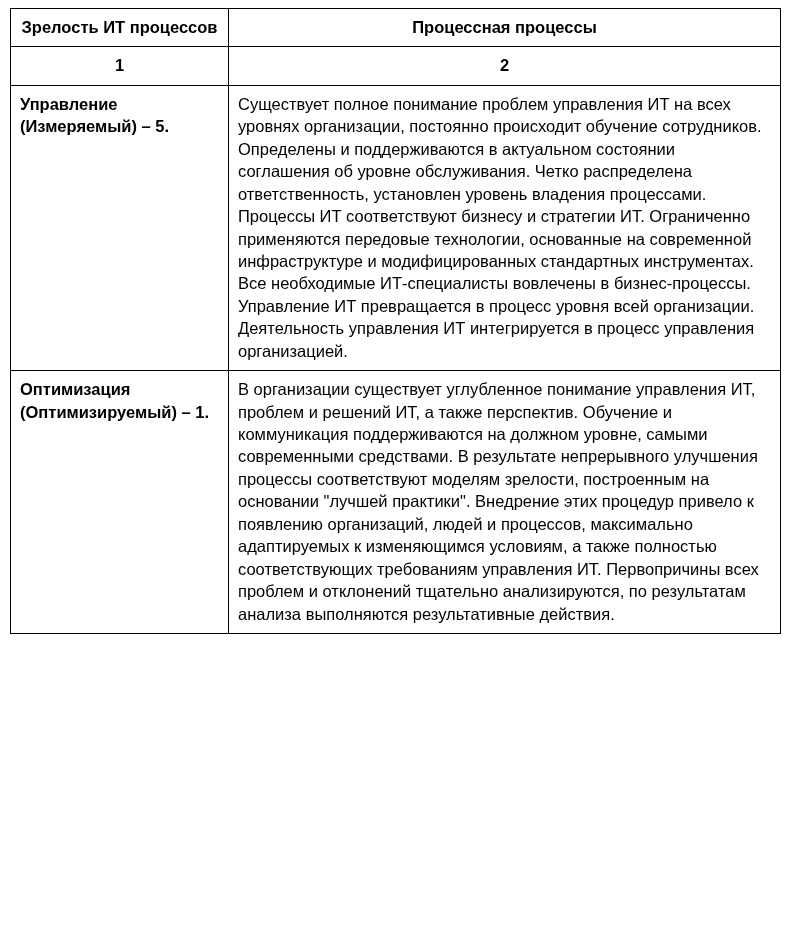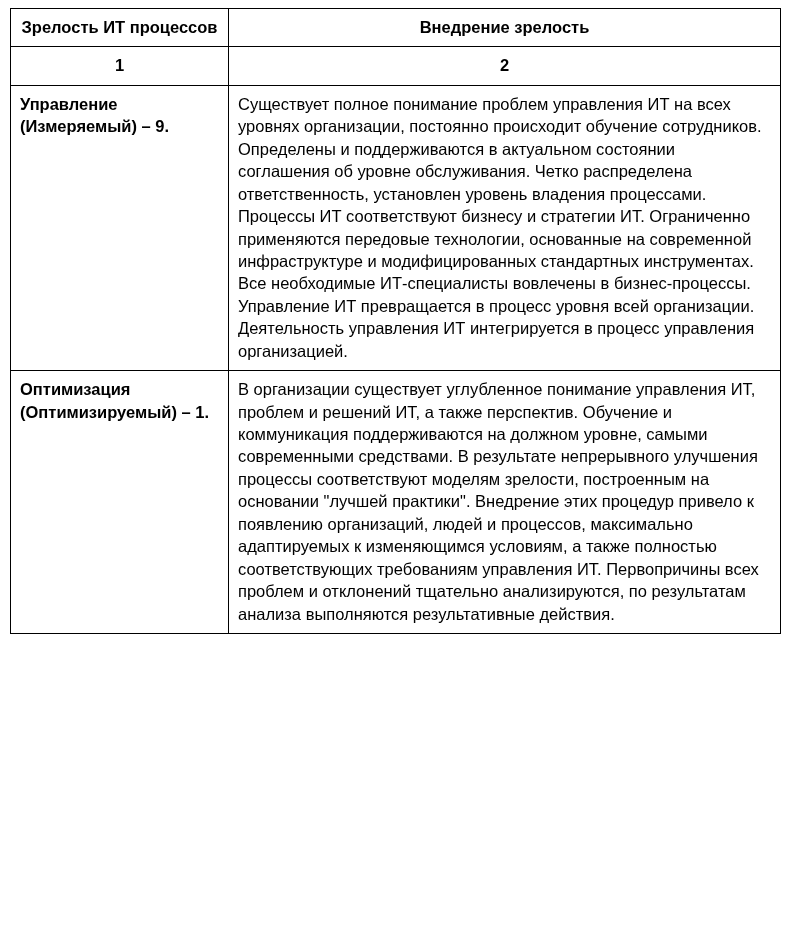"Внедрение зрелость" td.hdr-cell { text: Внедрение зрелость -> Процессная процессы }
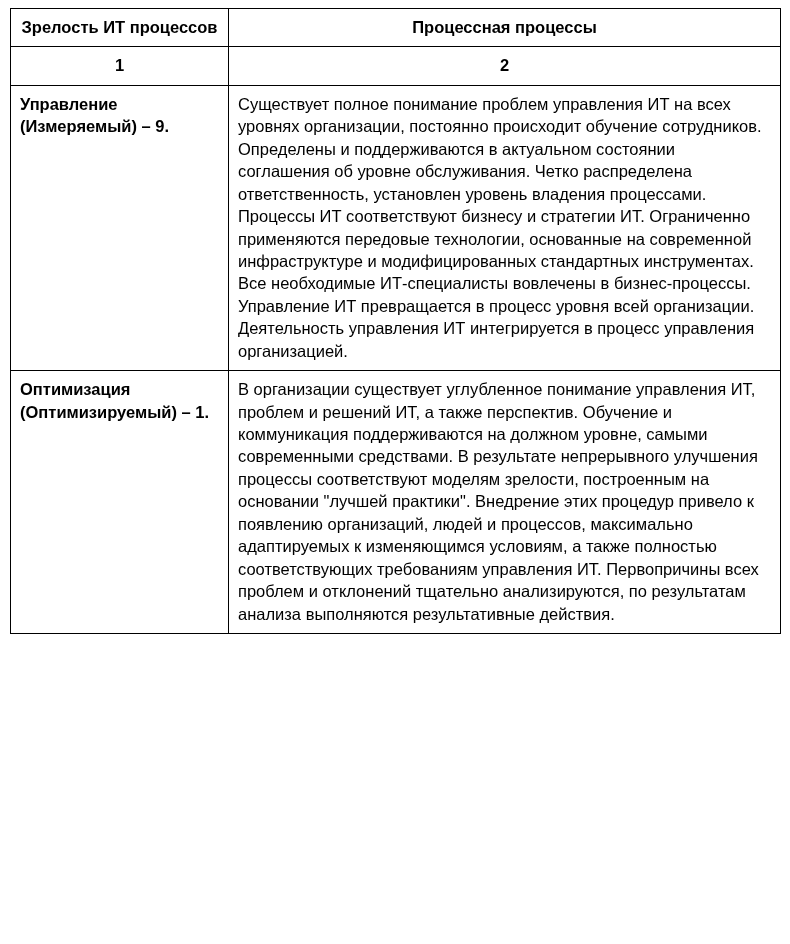"Управление (Измеряемый) – 9." td.label-cell { text: 9 -> 5 }
